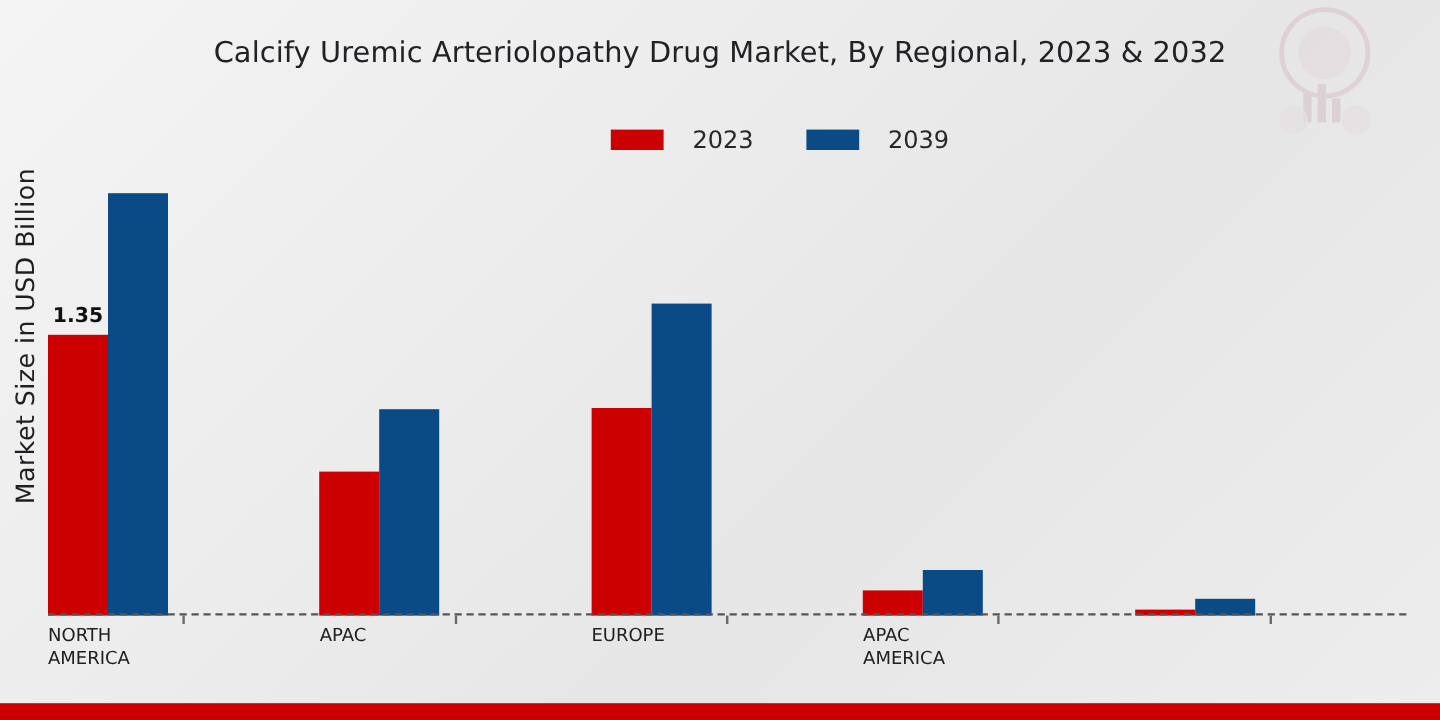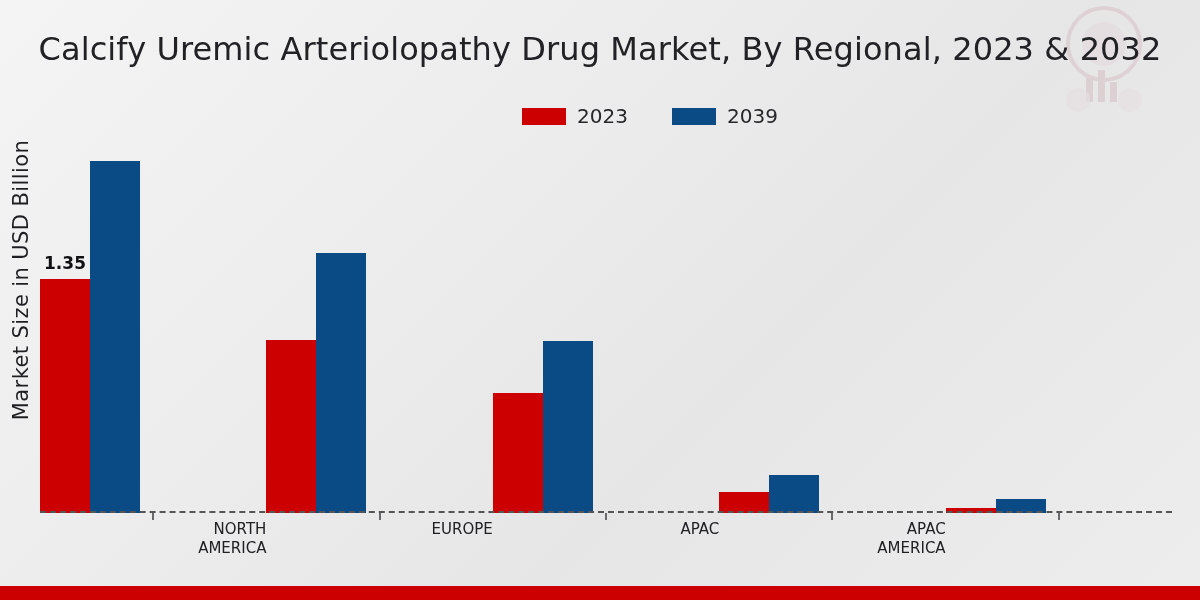"Calcify Uremic Arteriolopathy Drug" #chart-title { font-size: 32px -> 24px }
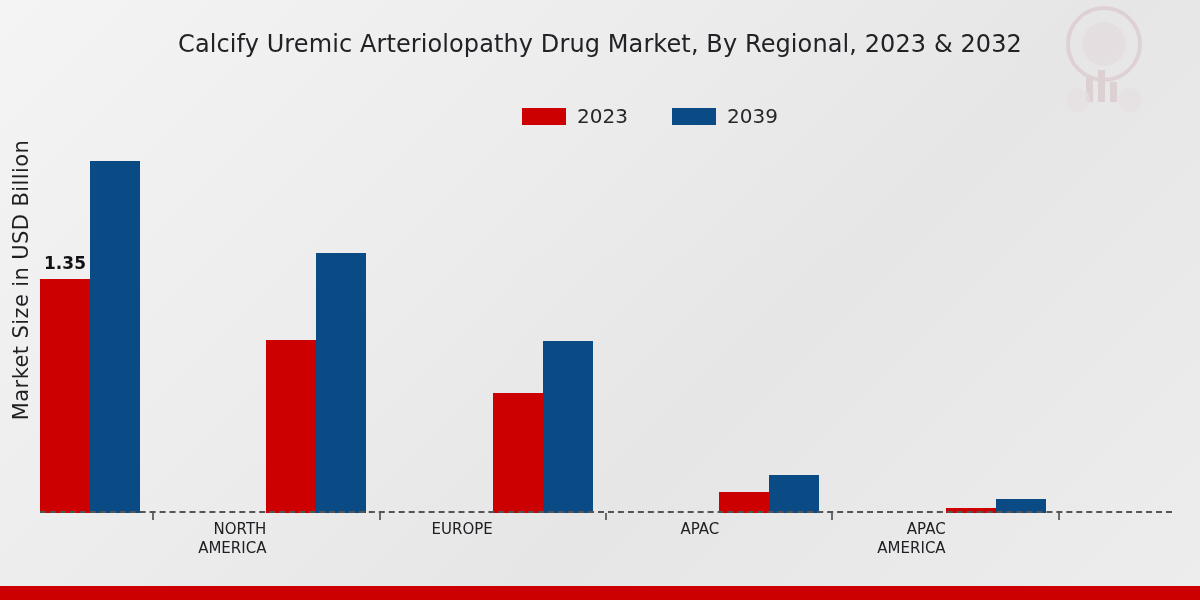"2023" .legend-label { margin-left: none -> 13px }
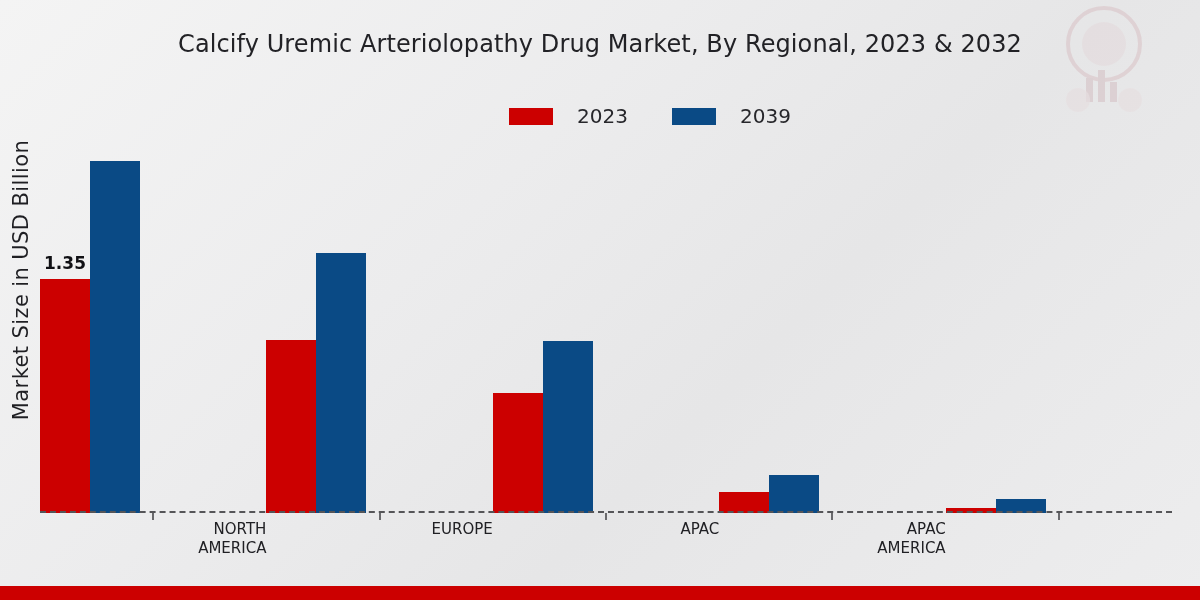"NORTH" .cat-label { text-align: right -> left }
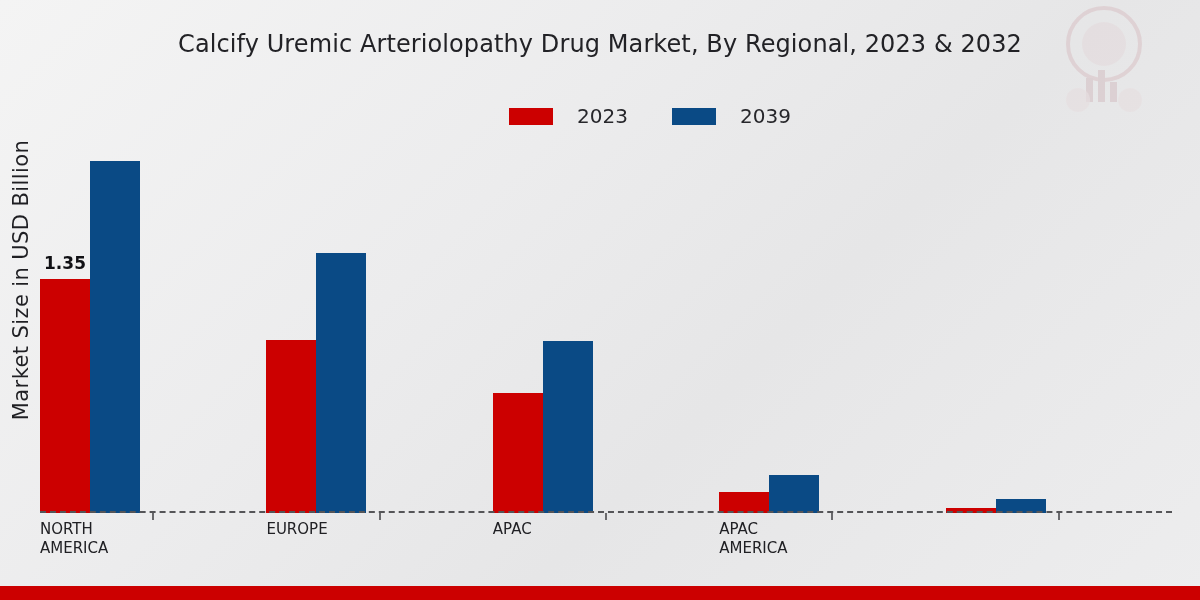"EUROPE" div.group { order: before "APAC" -> after "APAC" }
